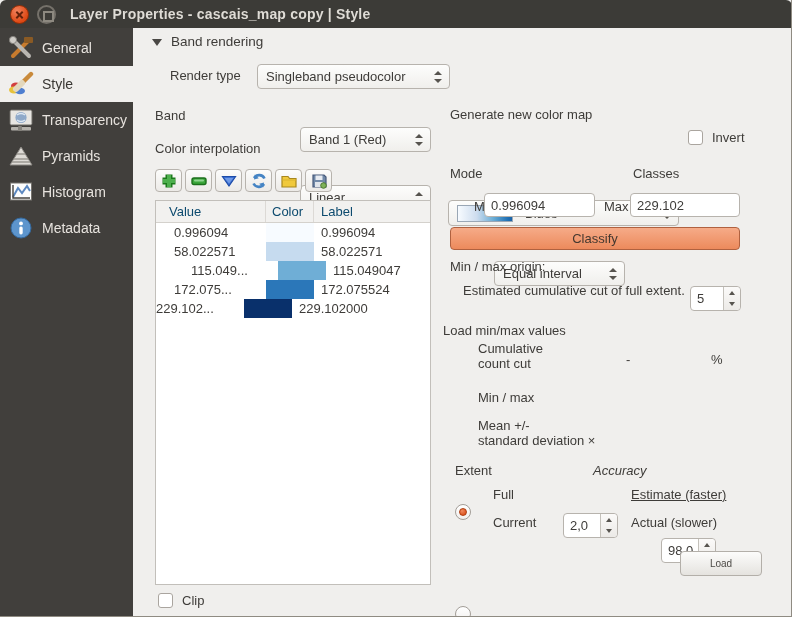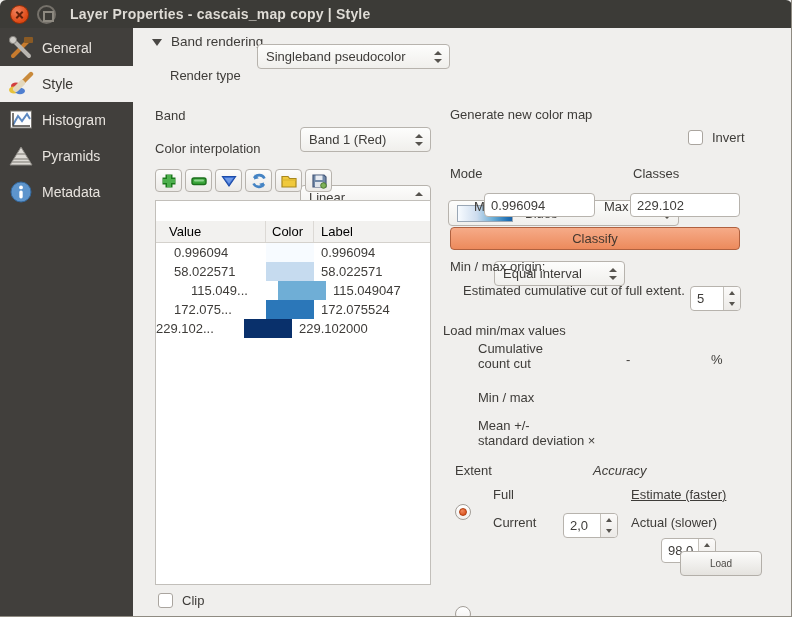"Singleband pseudocolor" div.combo { top: 16px -> 36px }
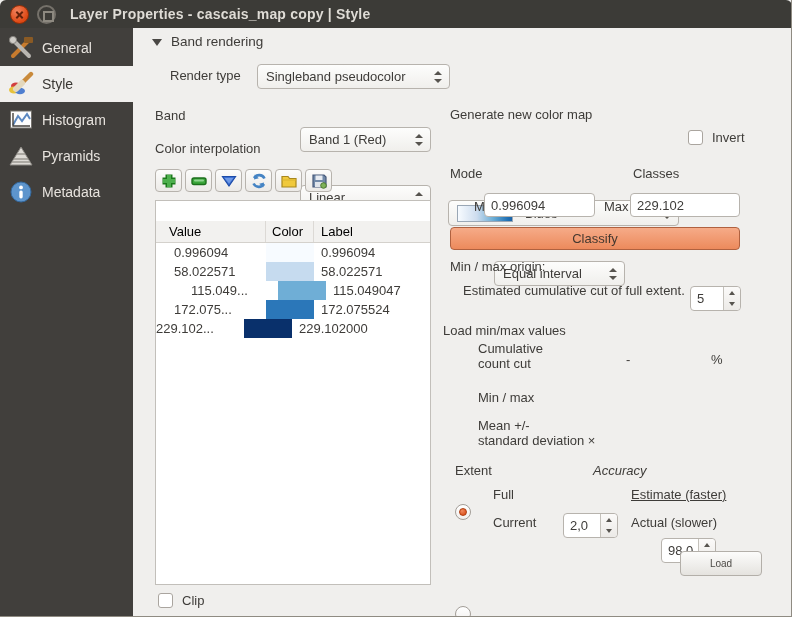"Transparency" div.side-item { html: none -> <div> <span> <svg> <rect></rect> <circle></circle> <path></path> <rect></rect> <rect></rect> </svg> </span> <span>Transparency</span> </div> }
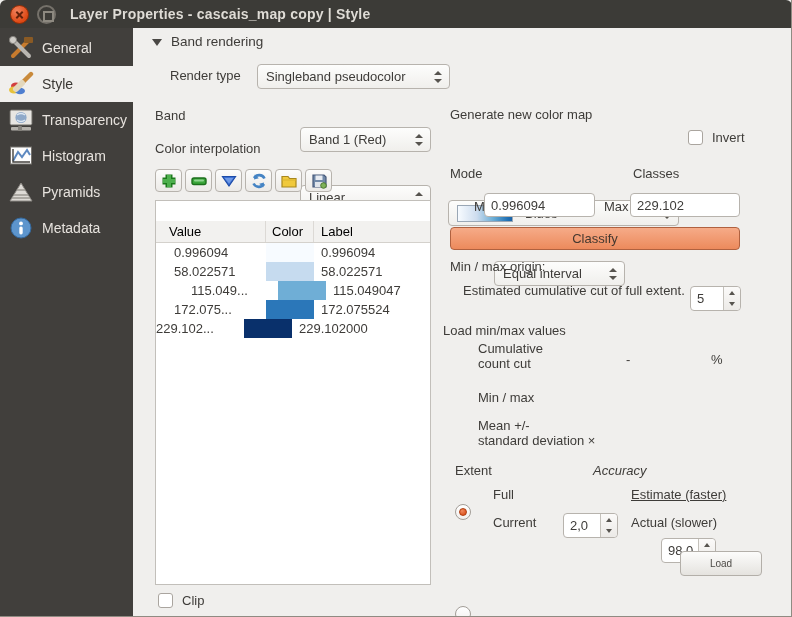"Histogram" div.side-item { order: before "Pyramids" -> after "Pyramids" }
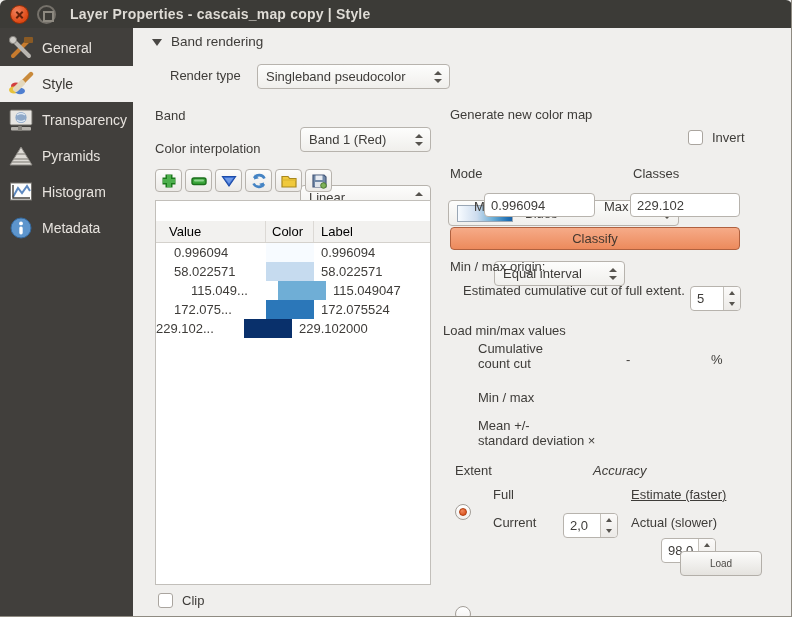"Value" .thead { color: #000000 -> #0c4a6e; margin-top: 20px -> none }
